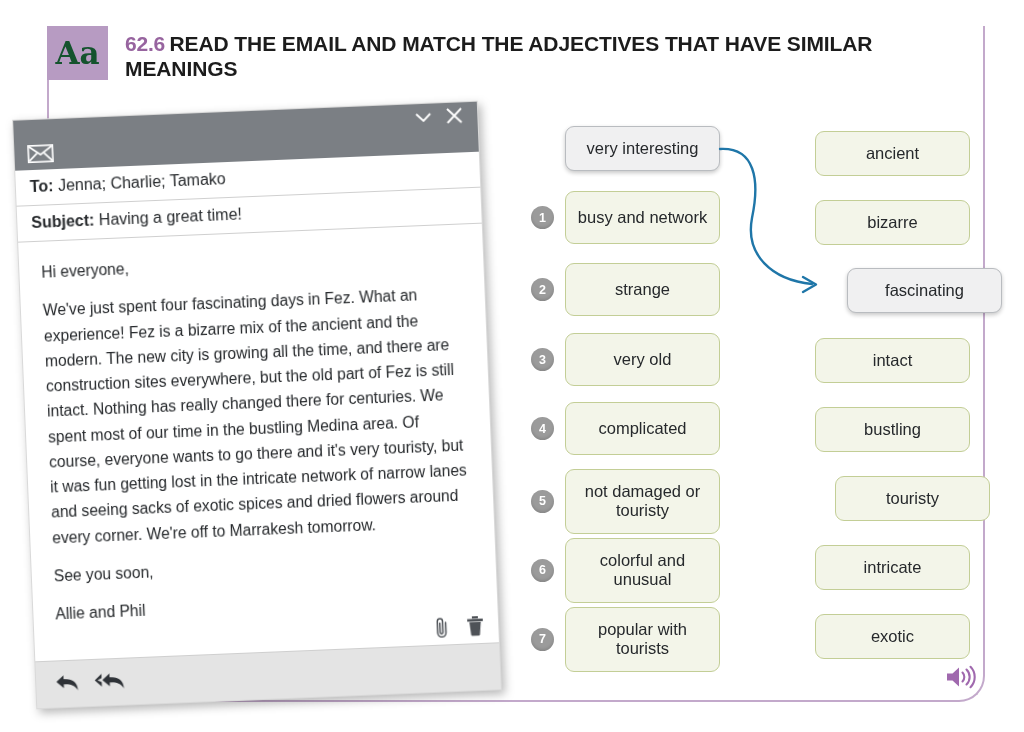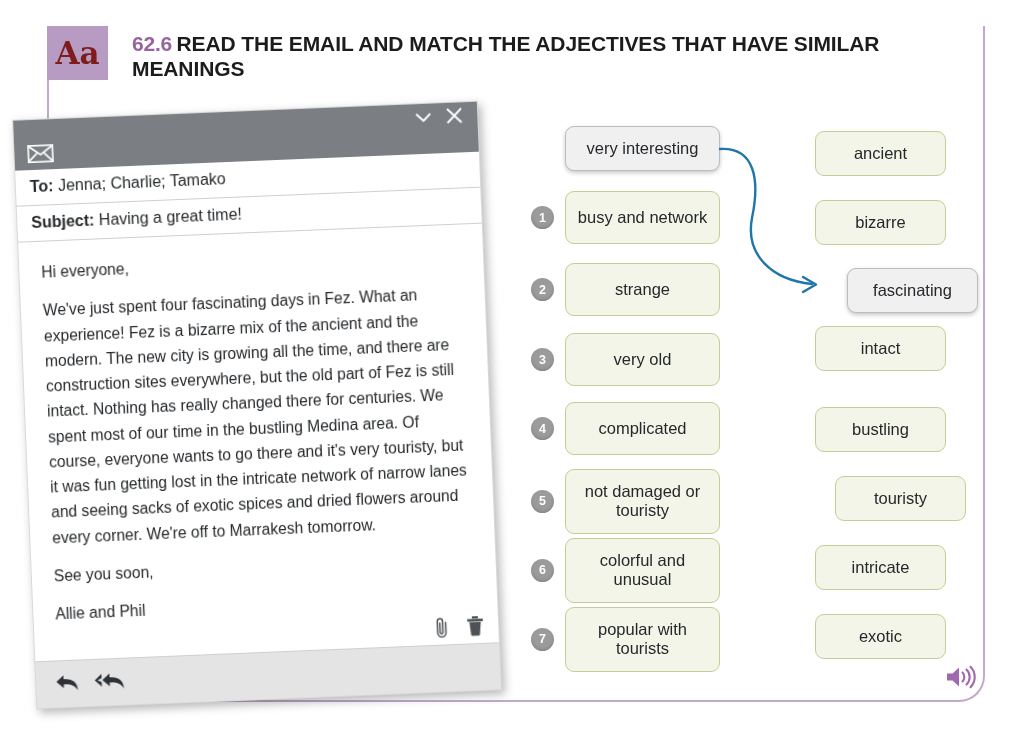"Aa" .hdr-badge { color: #7f1d1d -> #14532d }
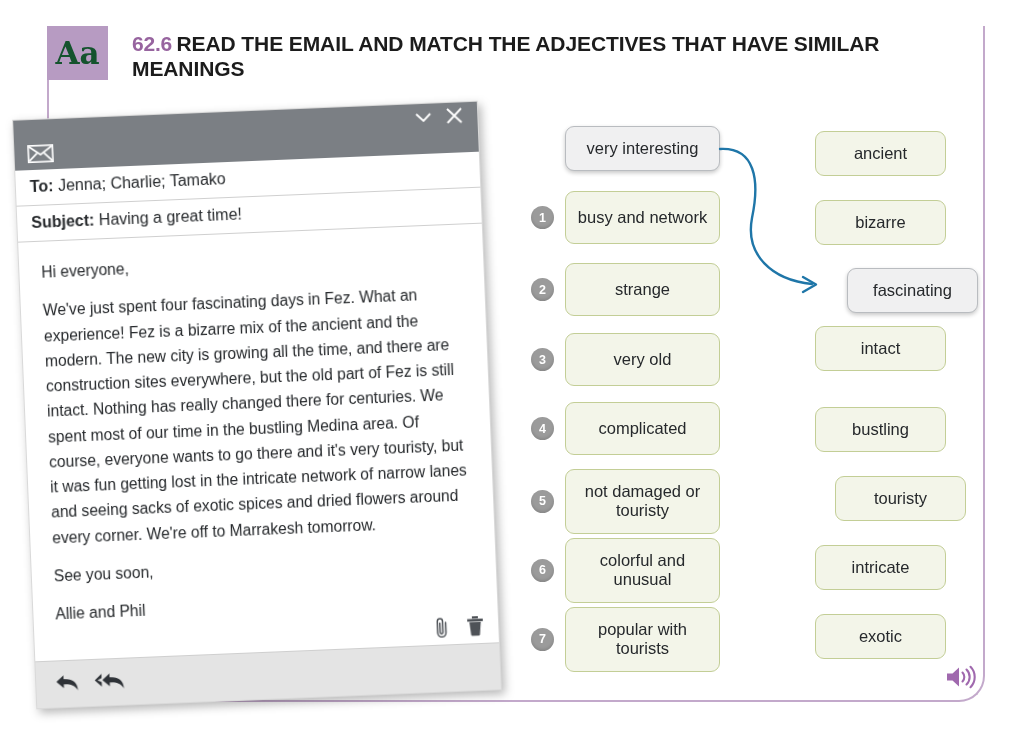"62.6 READ THE EMAIL AND" .hdr-text { margin-left: 7px -> none }
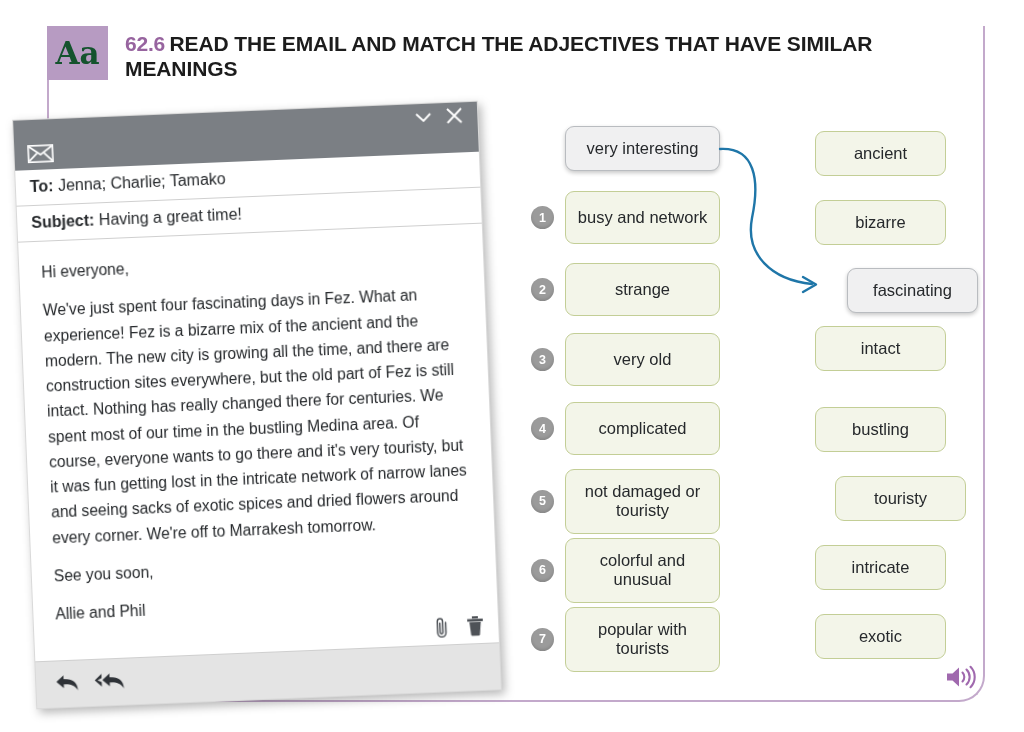"ancient" .col-right .wbox { width: 131px -> 155px }
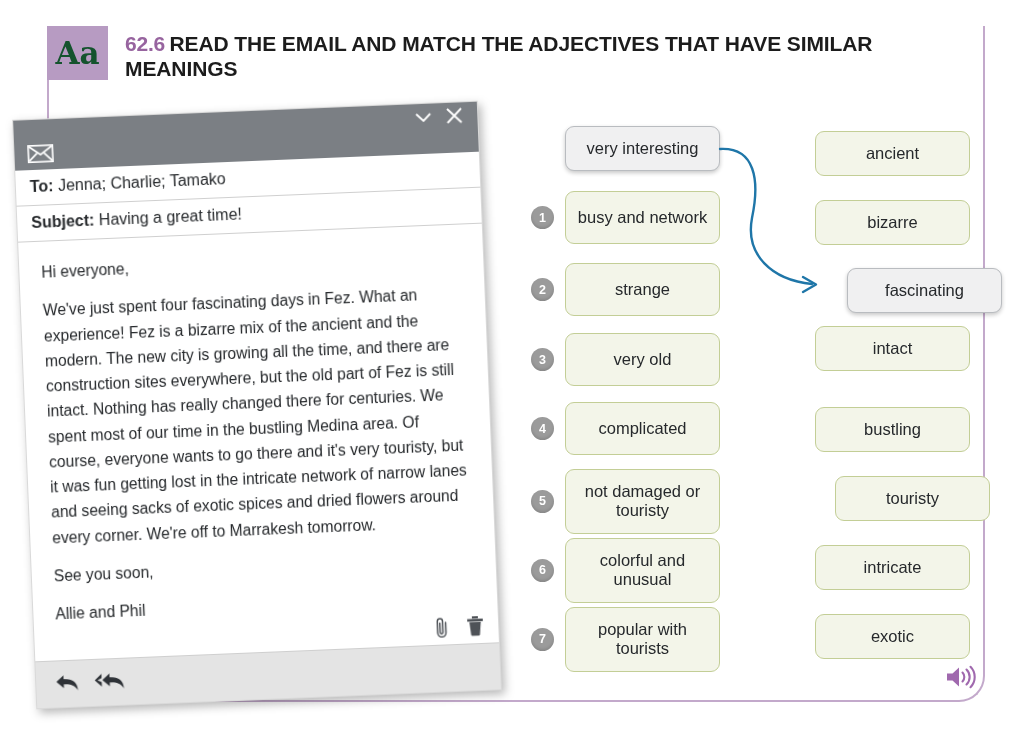"intact" div.mrow { top: 326px -> 338px }
